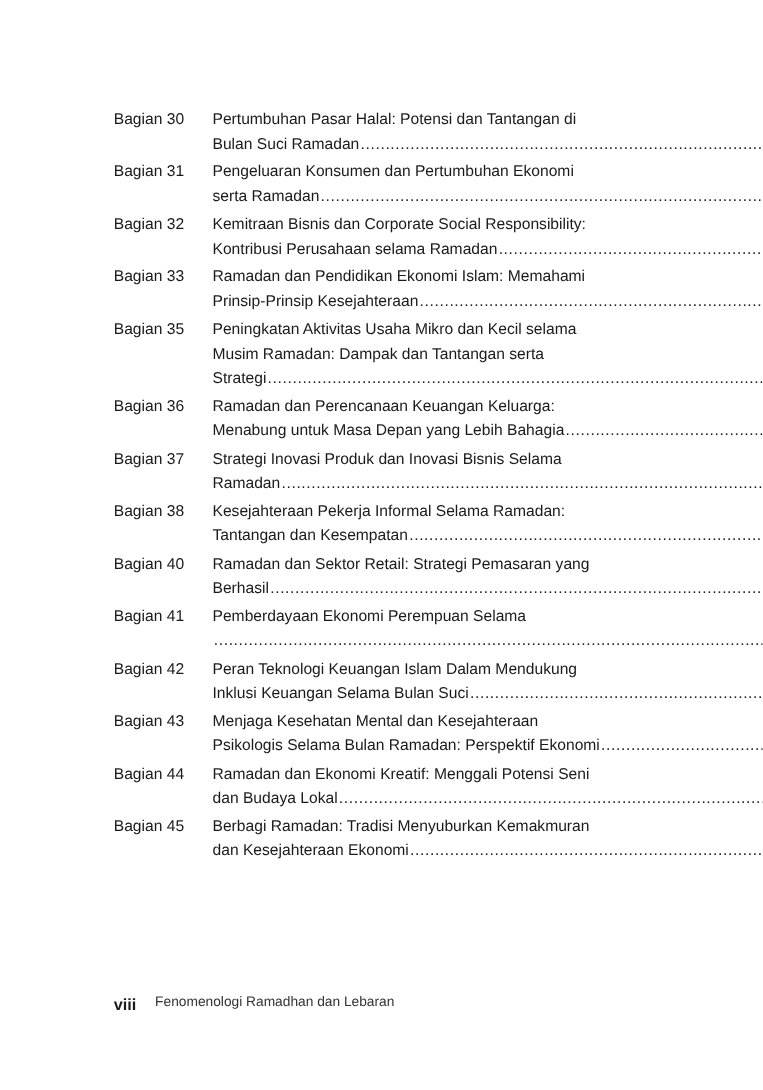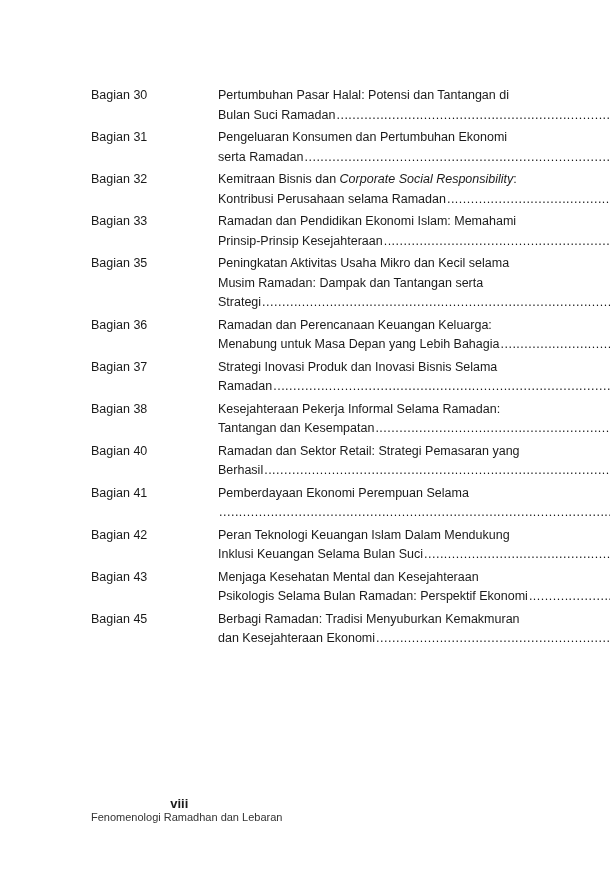"Bagian 30" .entry { gap: 48px -> none }
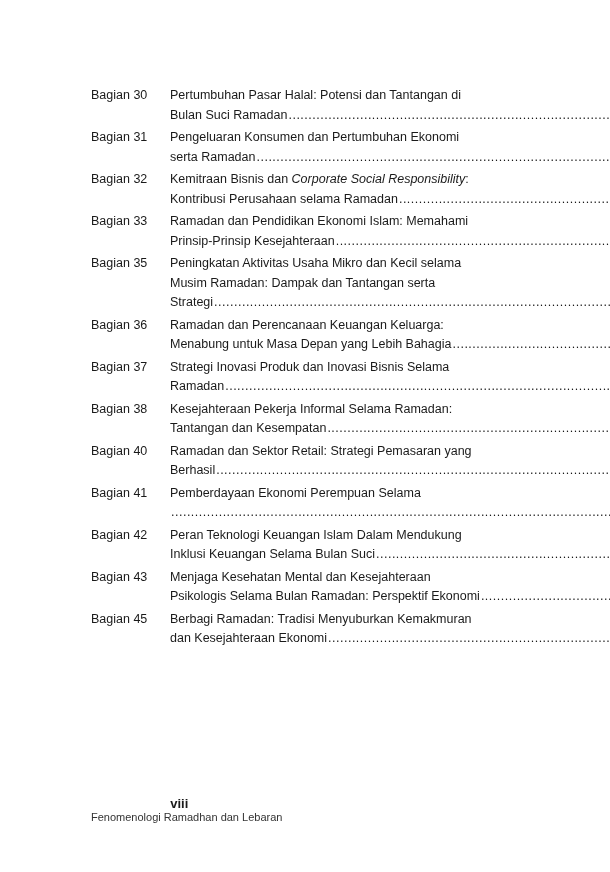"Corporate Social Responsibility" .ital { font-style: italic -> none }
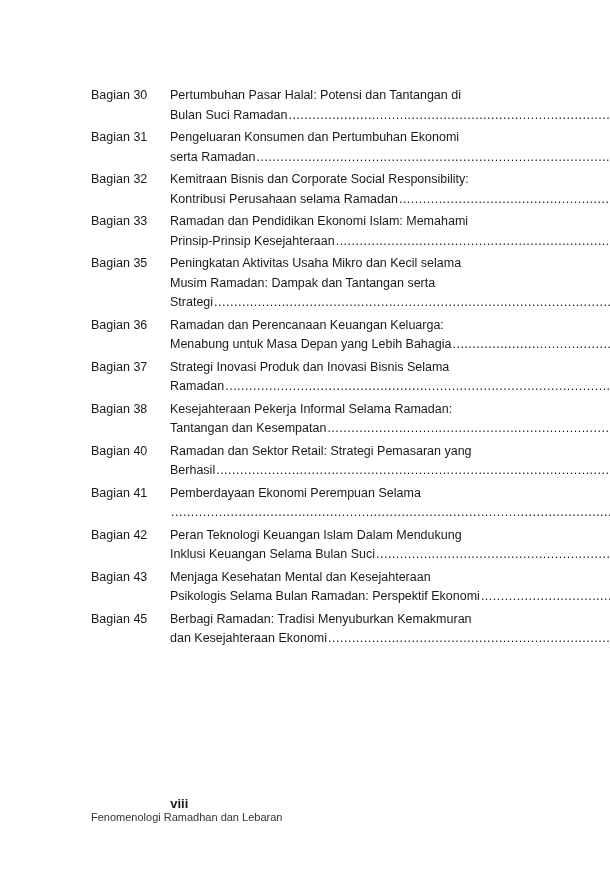"Bagian 44" div.entry { html: none -> <div> <div>Bagian 44</div> <div> <div>Ramadan dan Ekonomi Kreatif: Menggali Potensi Seni</div> <div> <span>dan Budaya Lokal</span> <span></span> </div> </div> </div> }
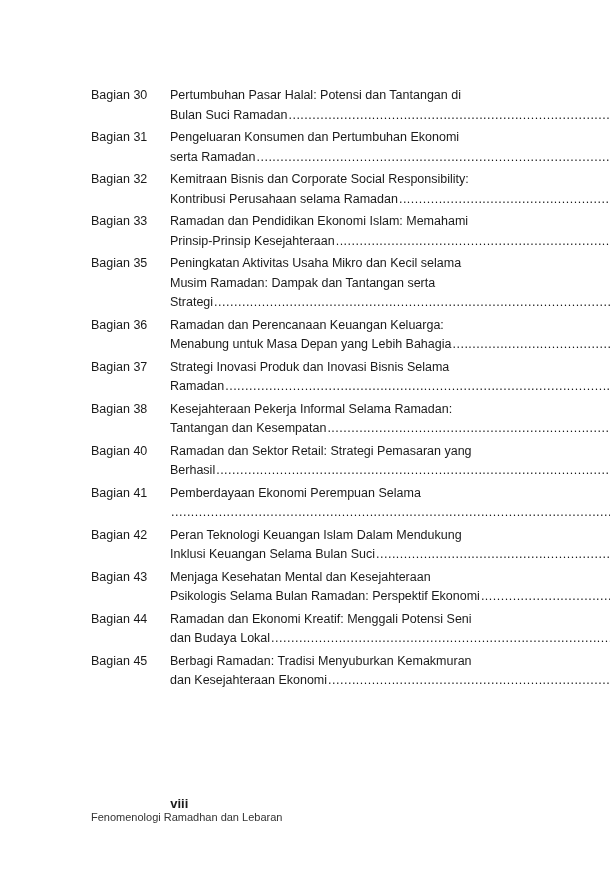"viii" .footer { align-items: center -> flex-start; flex-direction: column -> none }
